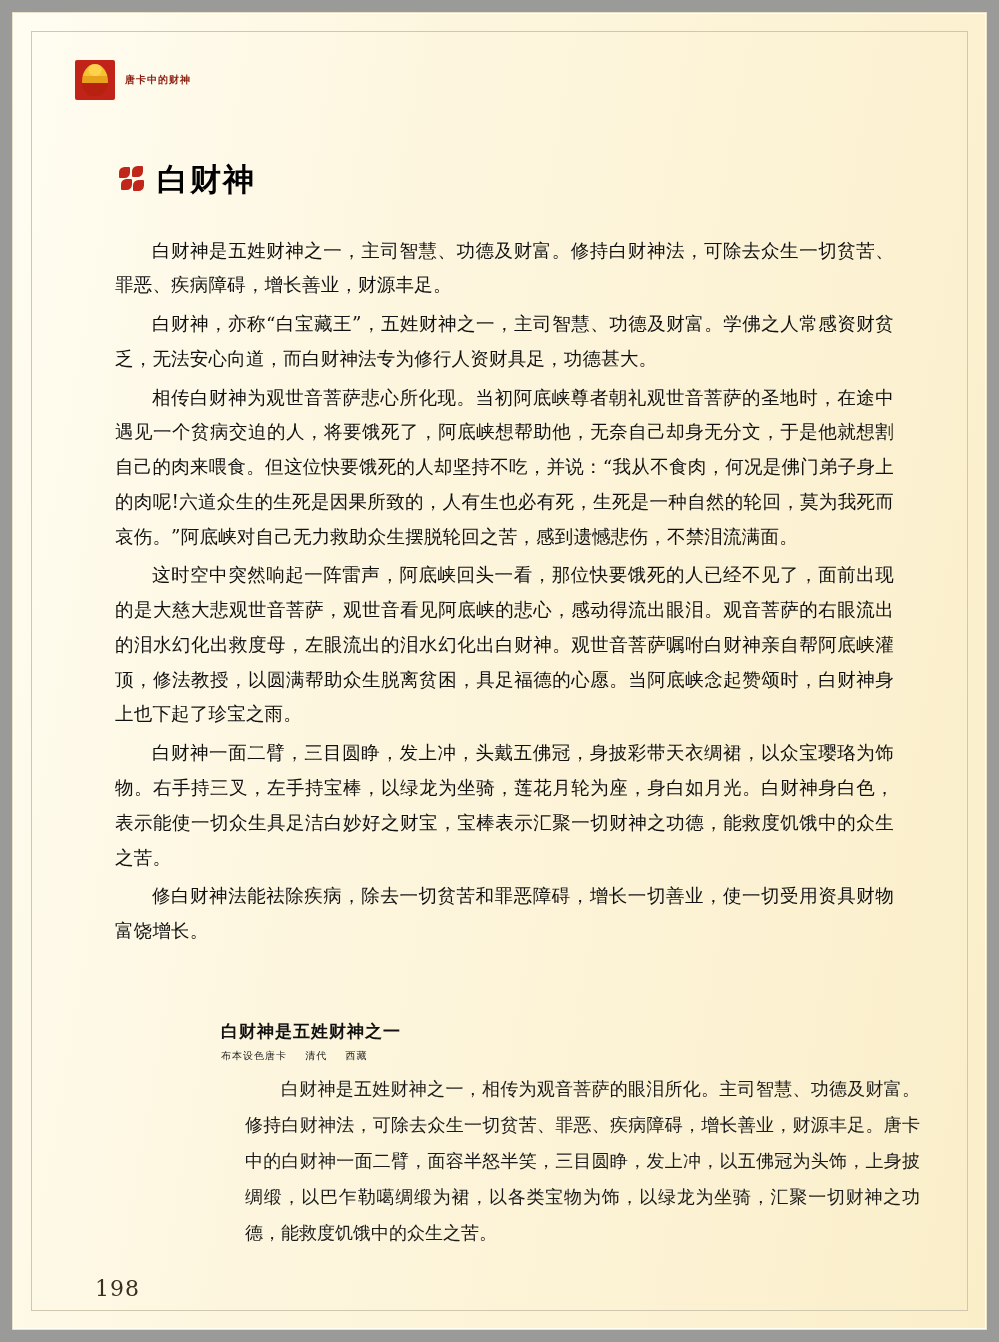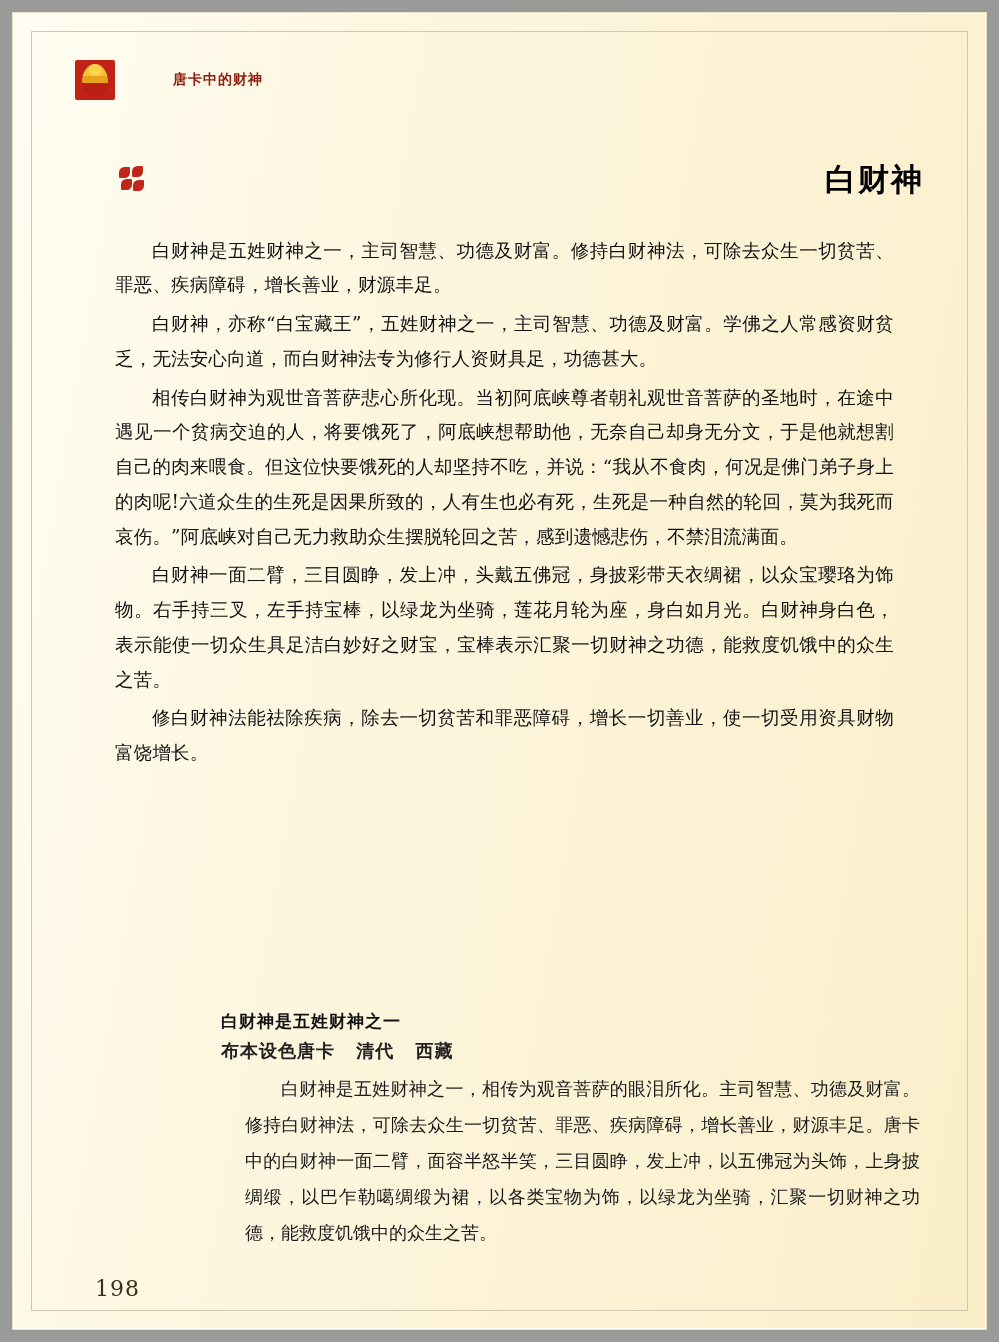"唐卡中的财神" .runhead-title { font-size: 14px -> 10px; margin-left: 48px -> none }
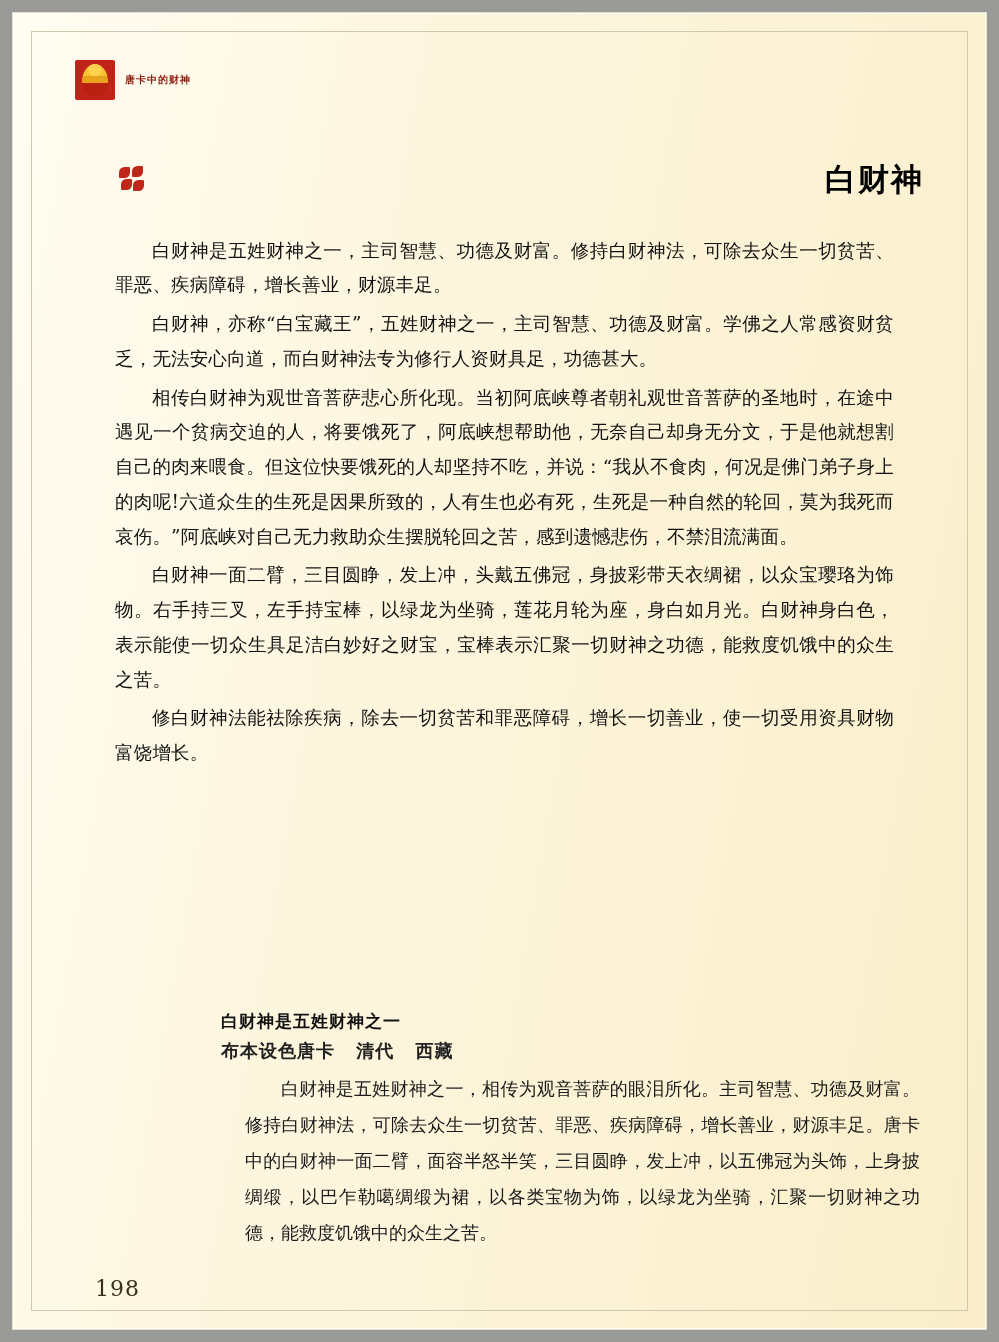"白财神" .section-head { gap: 4px -> 12px; justify-content: space-between -> none }
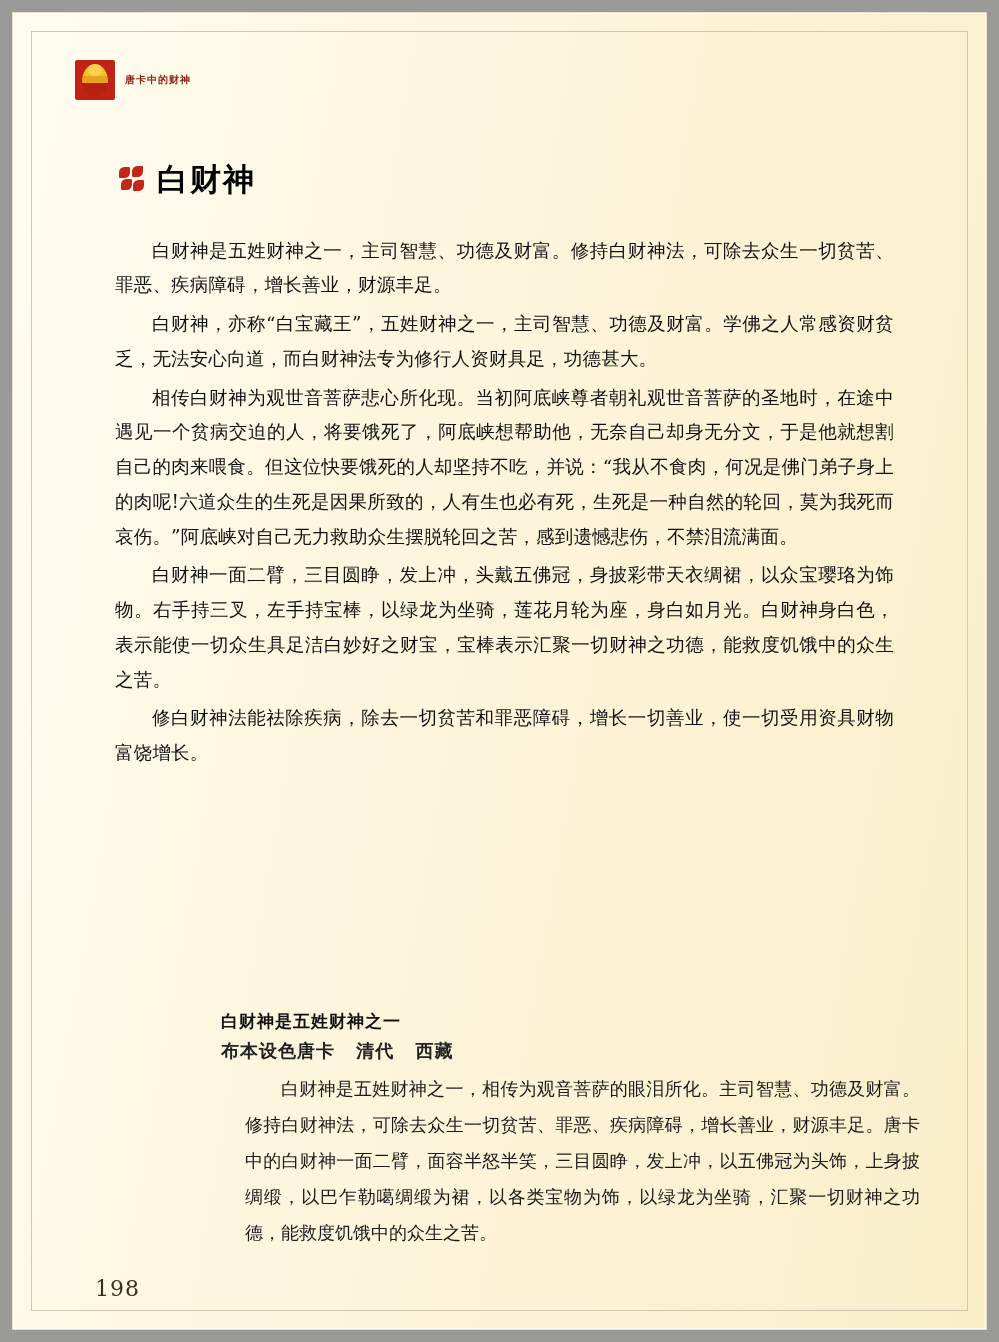"这时空中突然响起一阵雷声，阿底峡回头一看，那位快要饿死的人已经不见了，面前出现的" p { html: none -> <p>这时空中突然响起一阵雷声，阿底峡回头一看，那位快要饿死的人已经不见了，面前出现的是大慈大悲观世音菩萨，观世音看见阿底峡的悲心，感动得流出眼泪。观音菩萨的右眼流出的泪水幻化出救度母，左眼流出的泪水幻化出白财神。观世音菩萨嘱咐白财神亲自帮阿底峡灌顶，修法教授，以圆满帮助众生脱离贫困，具足福德的心愿。当阿底峡念起赞颂时，白财神身上也下起了珍宝之雨。</p> }
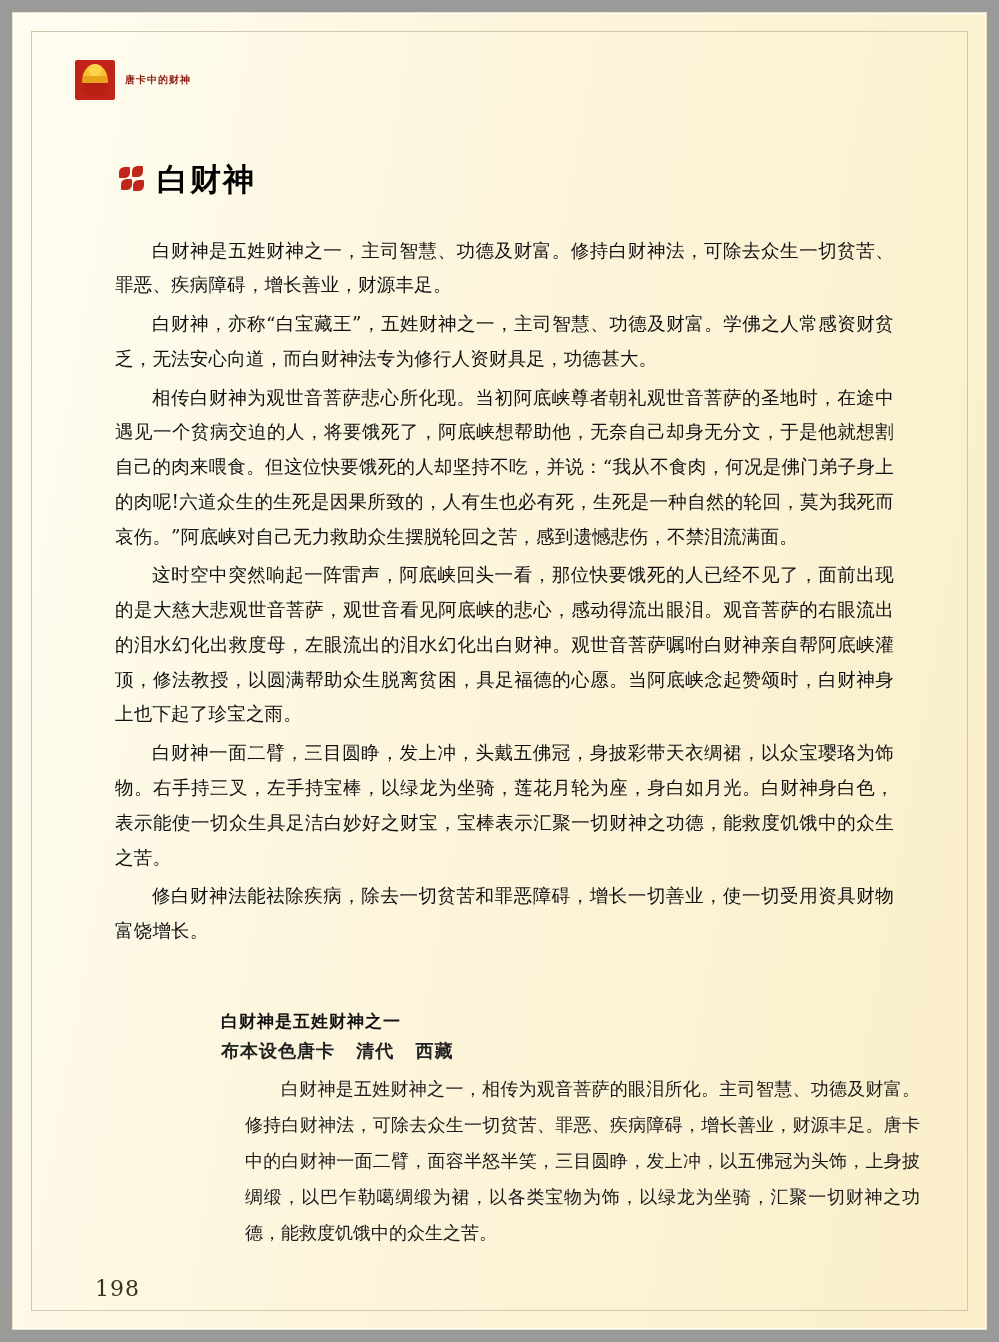"布本设色唐卡 清代 西藏" .caption-sub { font-size: 18px -> 10px; font-weight: bold -> normal }
